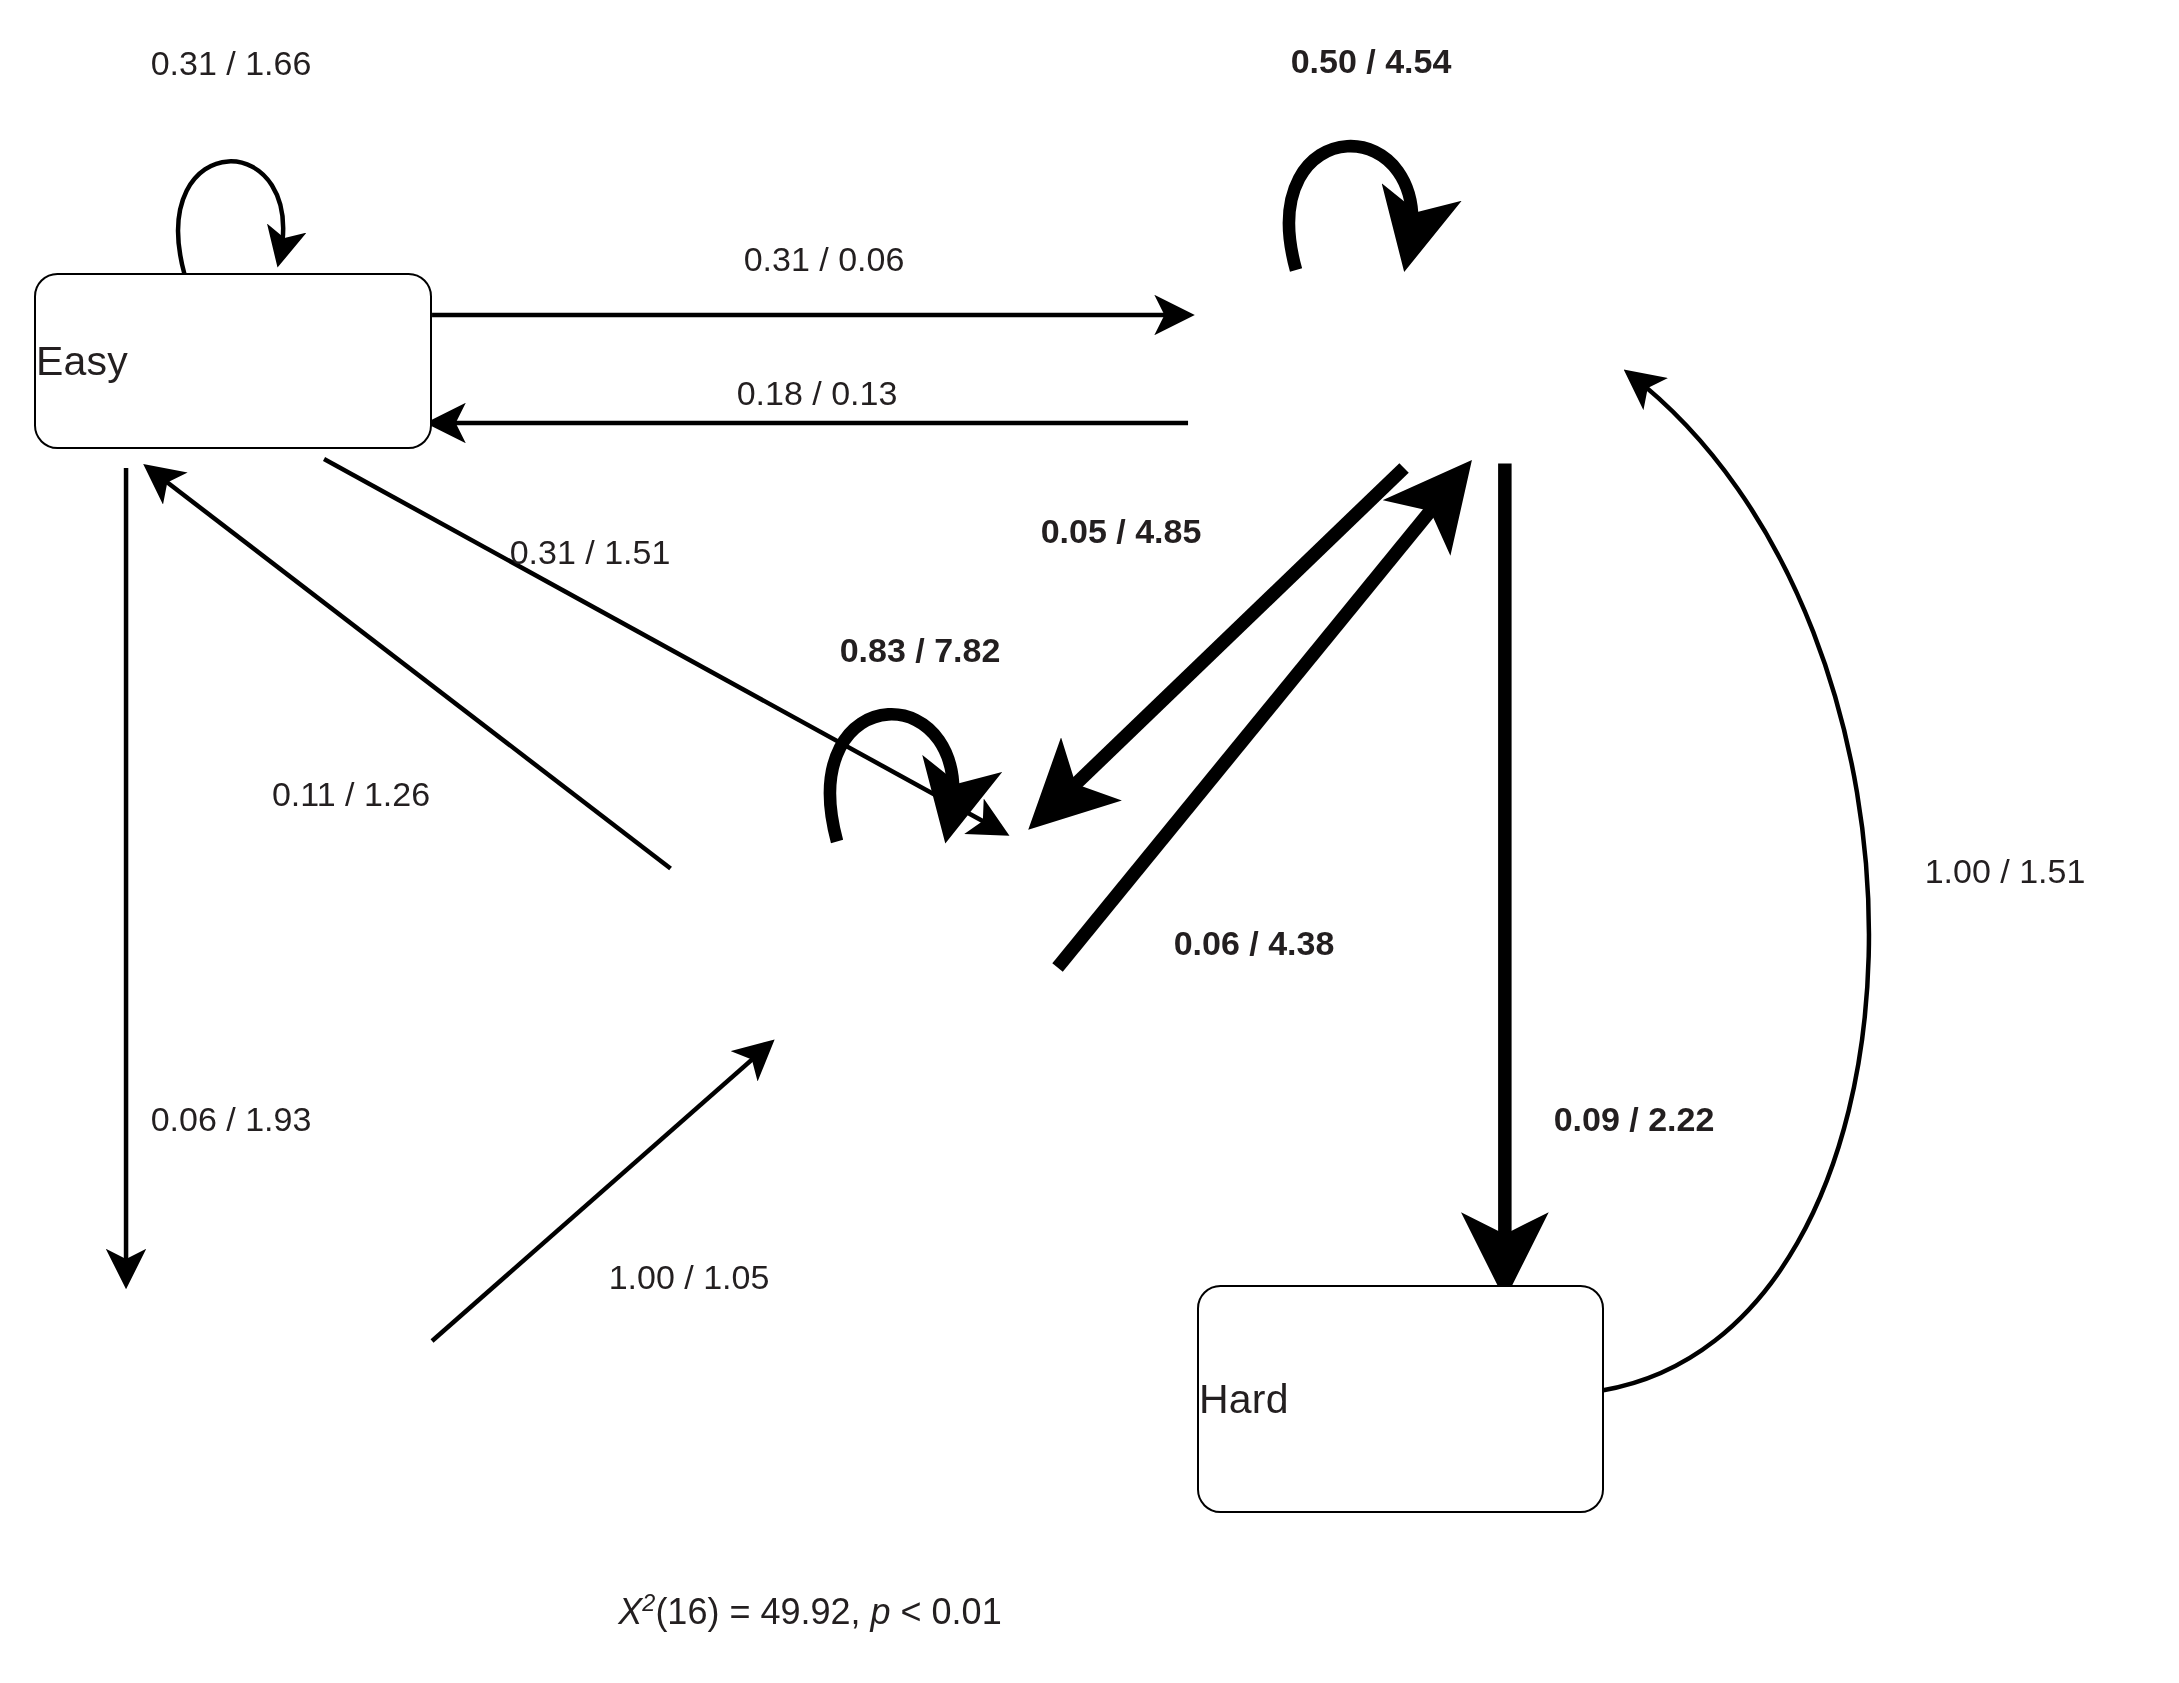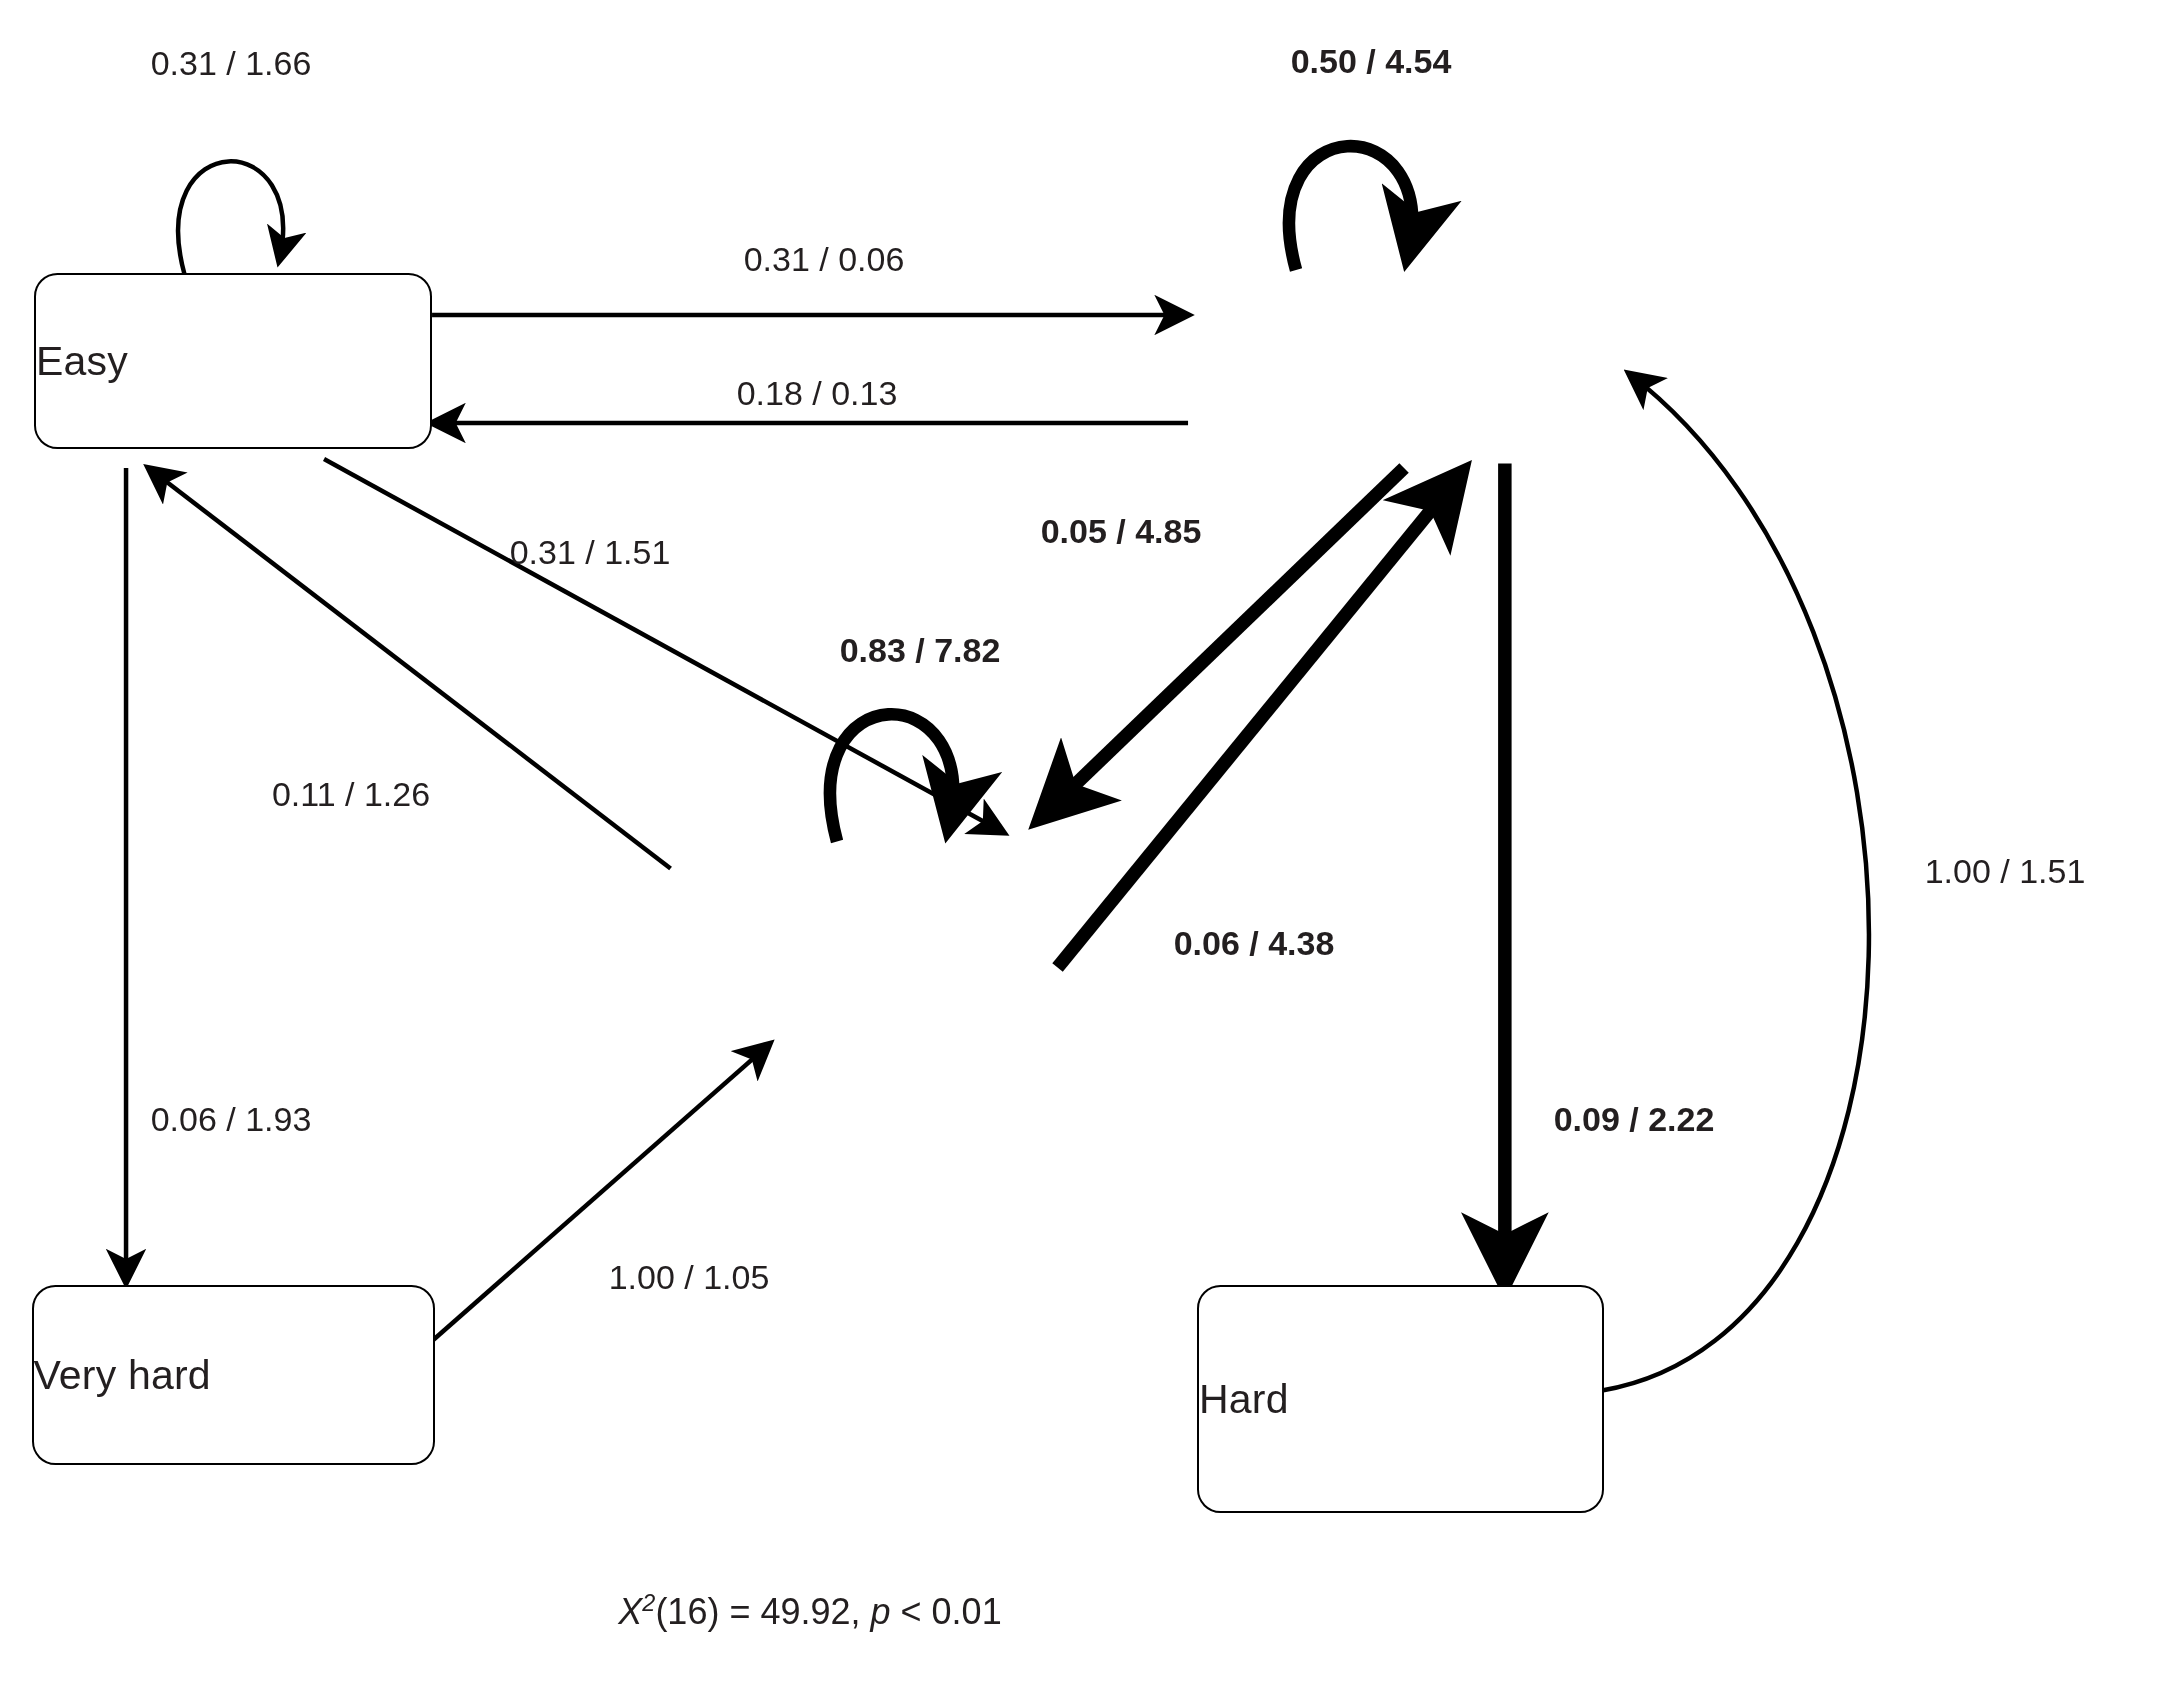"Very hard" div.node-box { html: <div> <span>Very hard</span> </div> -> none }
